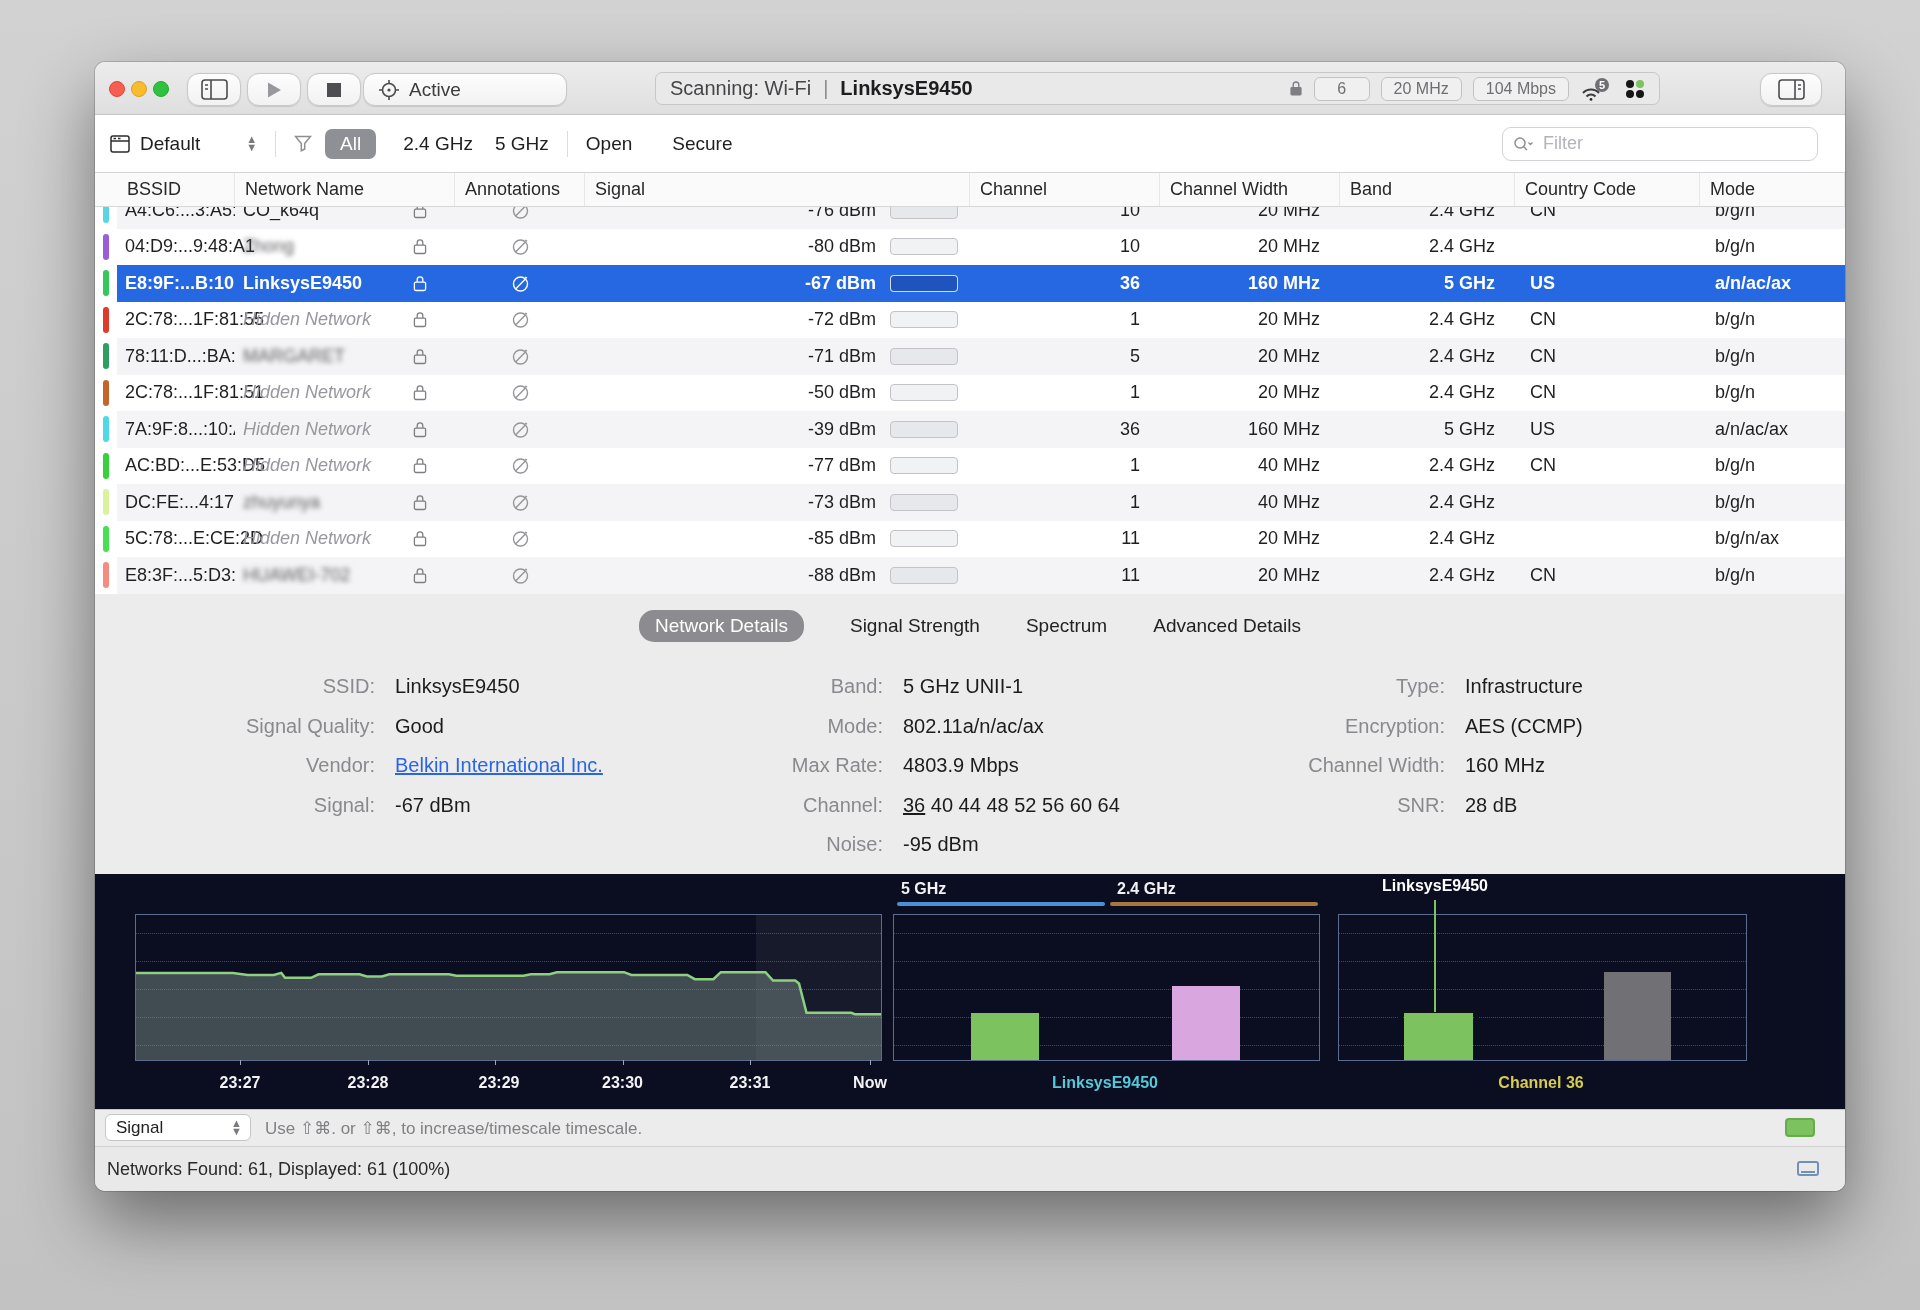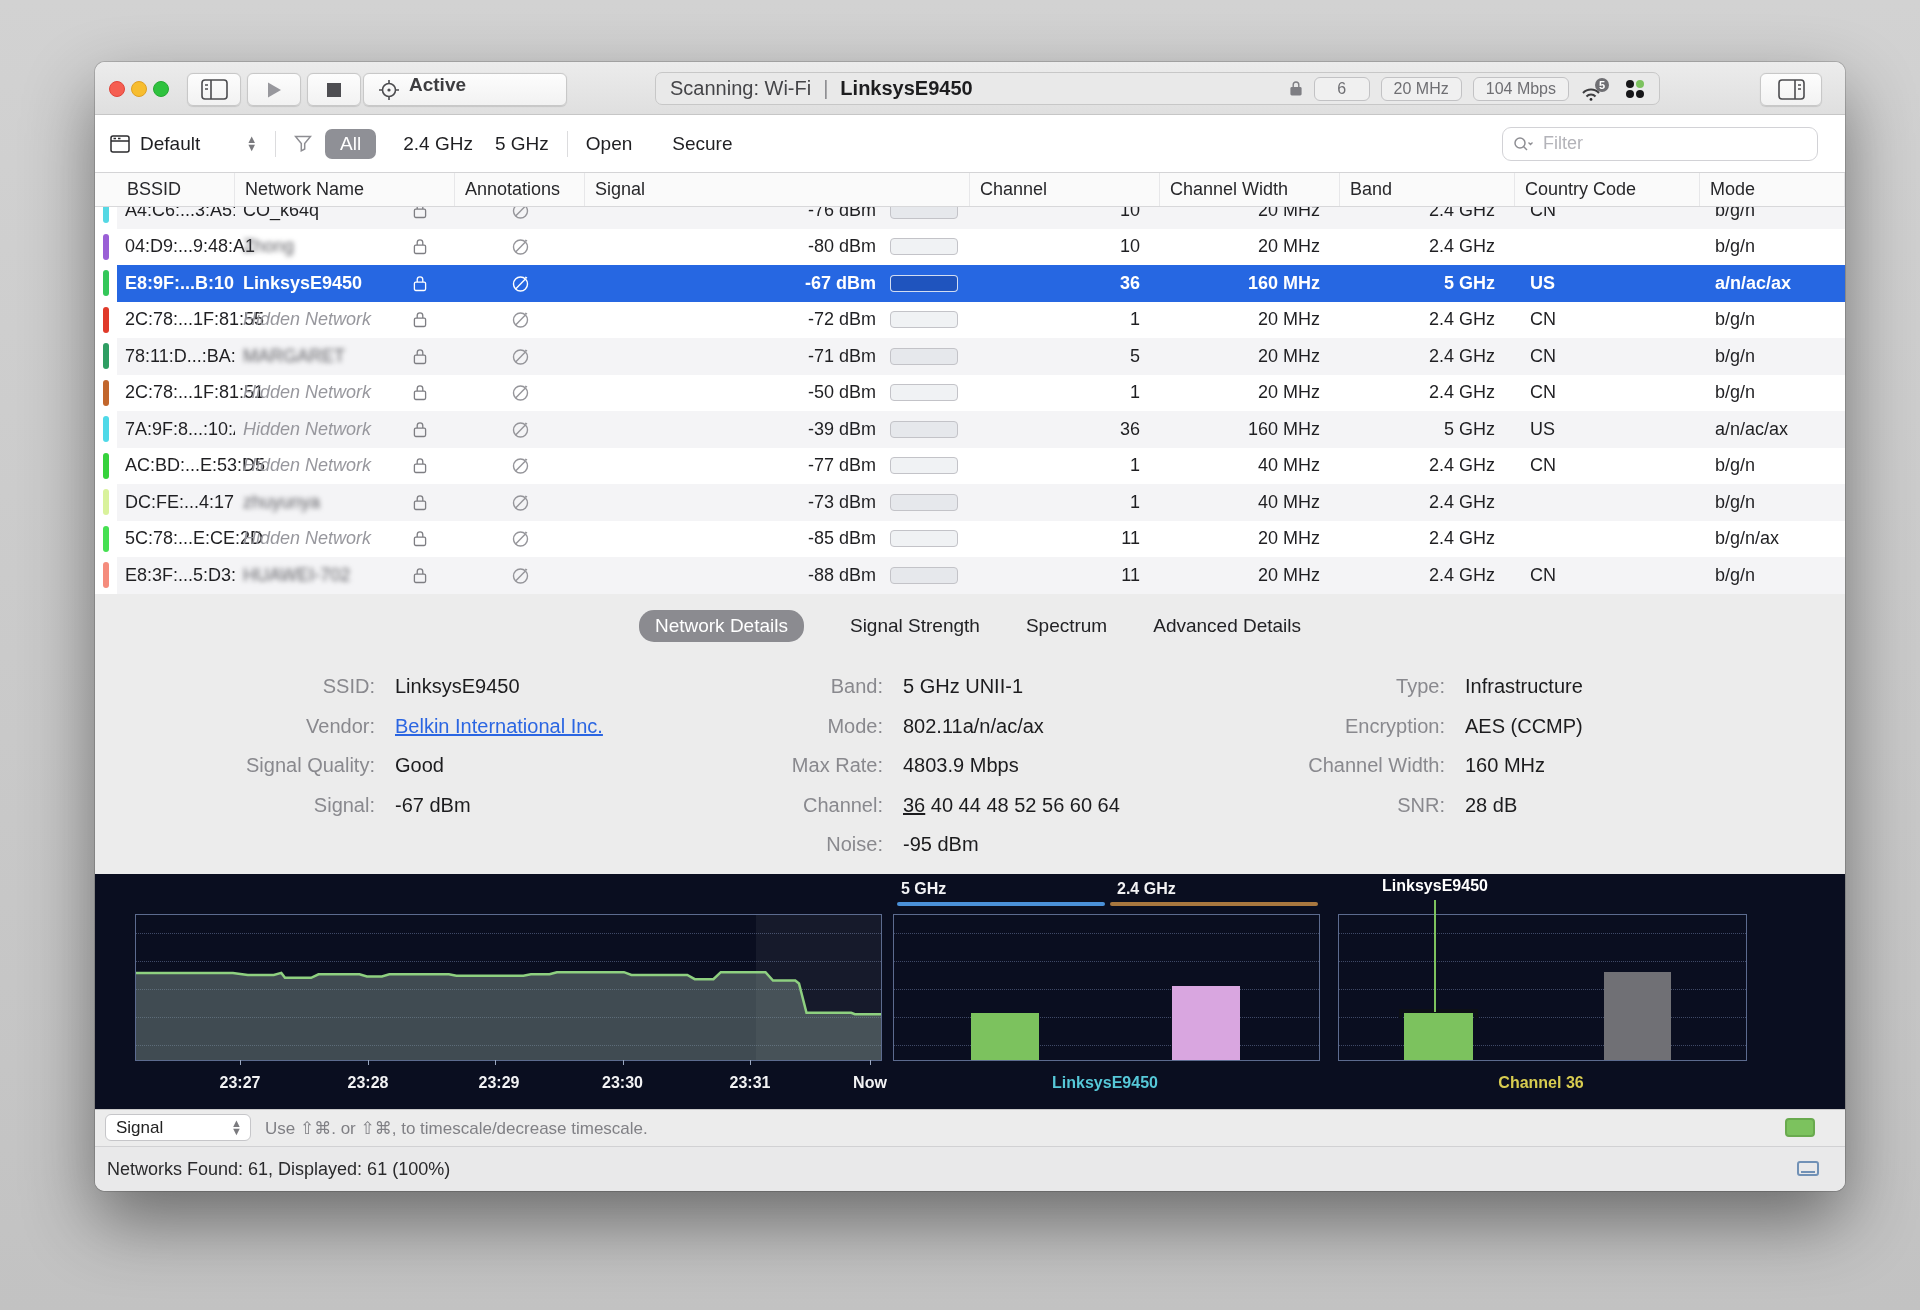"Active" .tbtn { align-items: none -> center; border-radius: 6px -> 12px; font-weight: bold -> none }
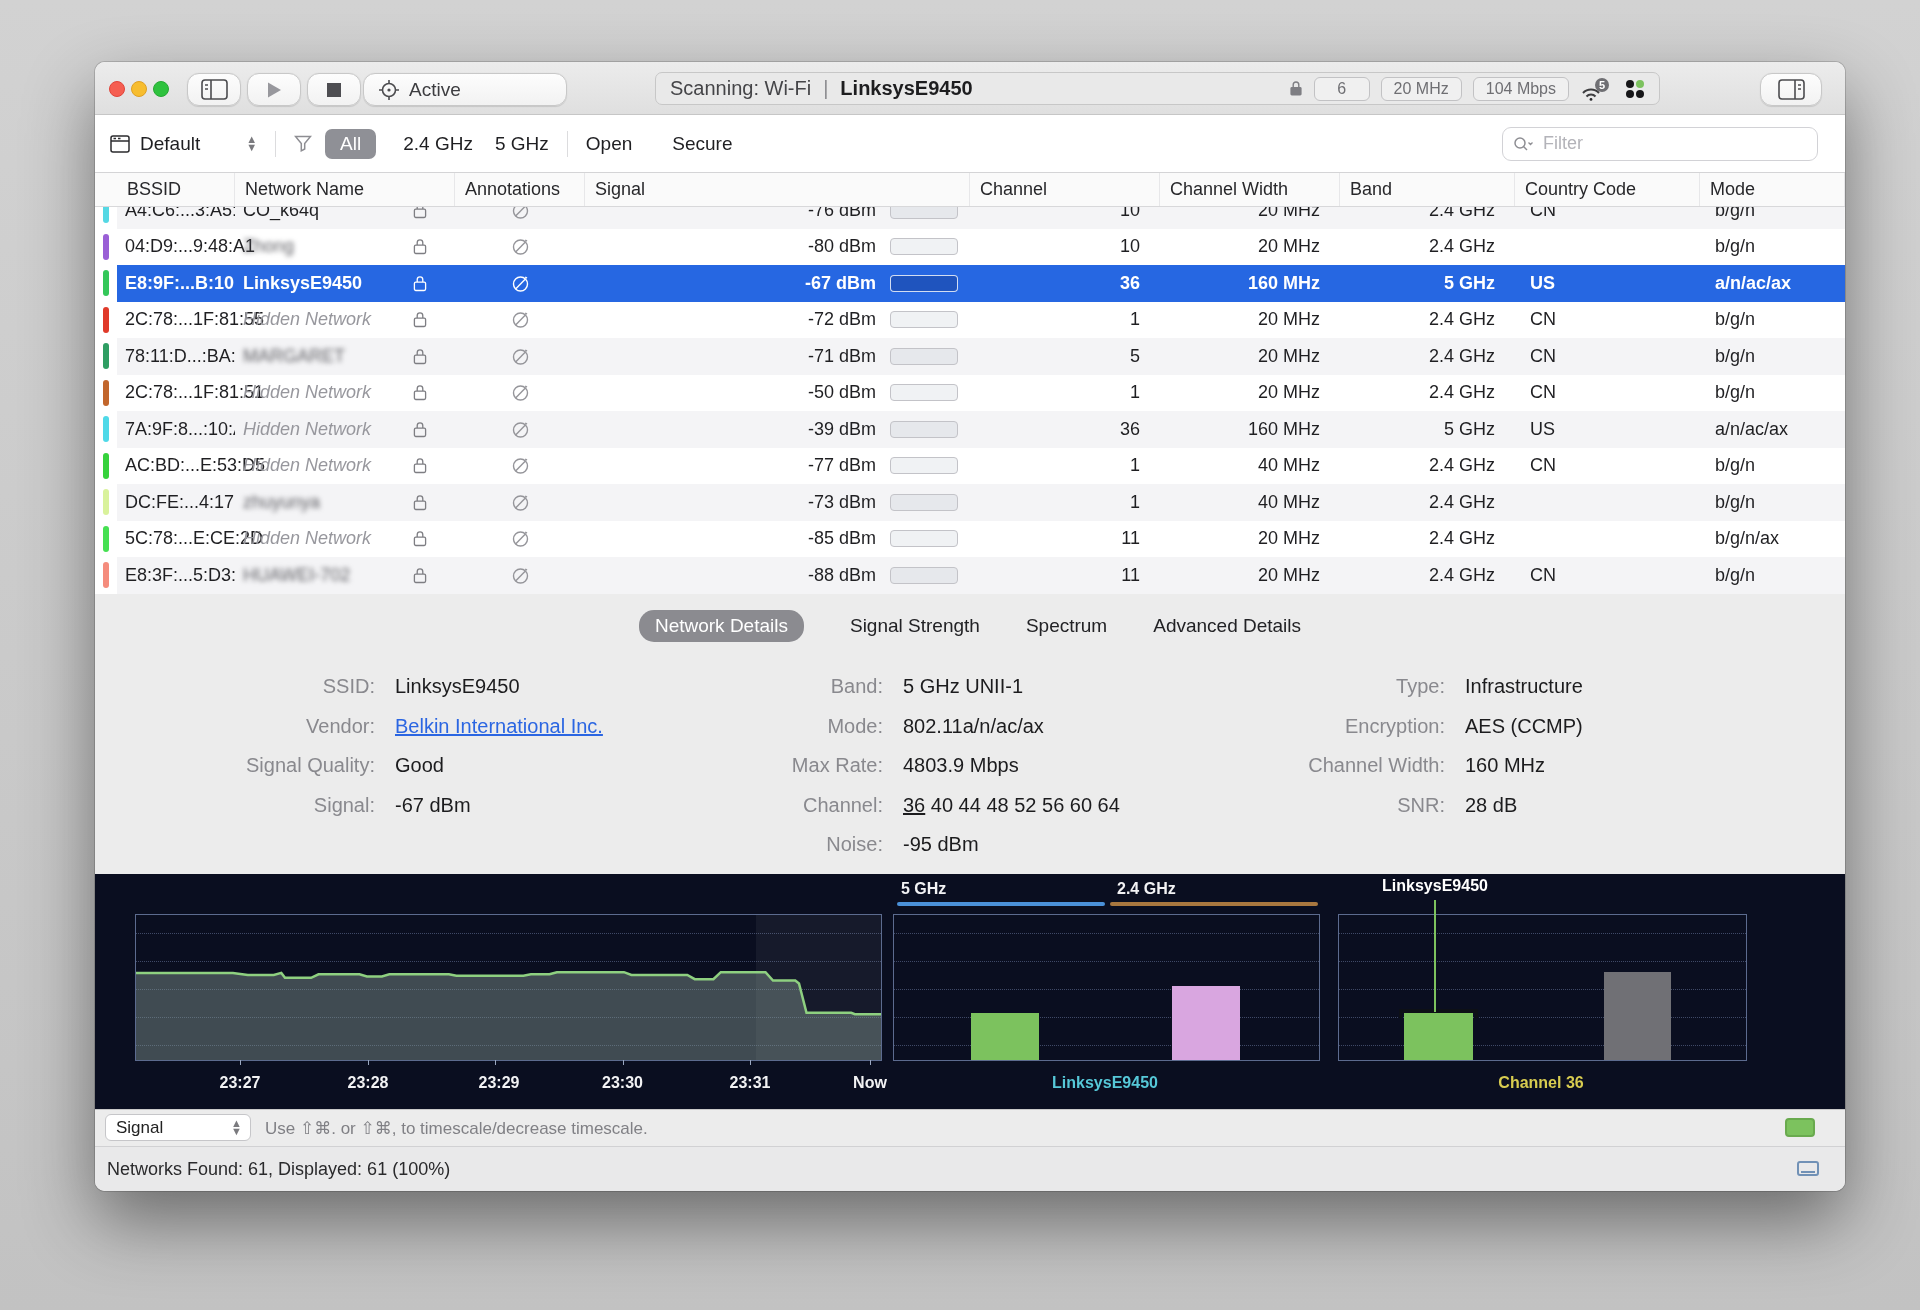"Vendor:" div.drow { order: before "Signal Quality:" -> after "Signal Quality:" }
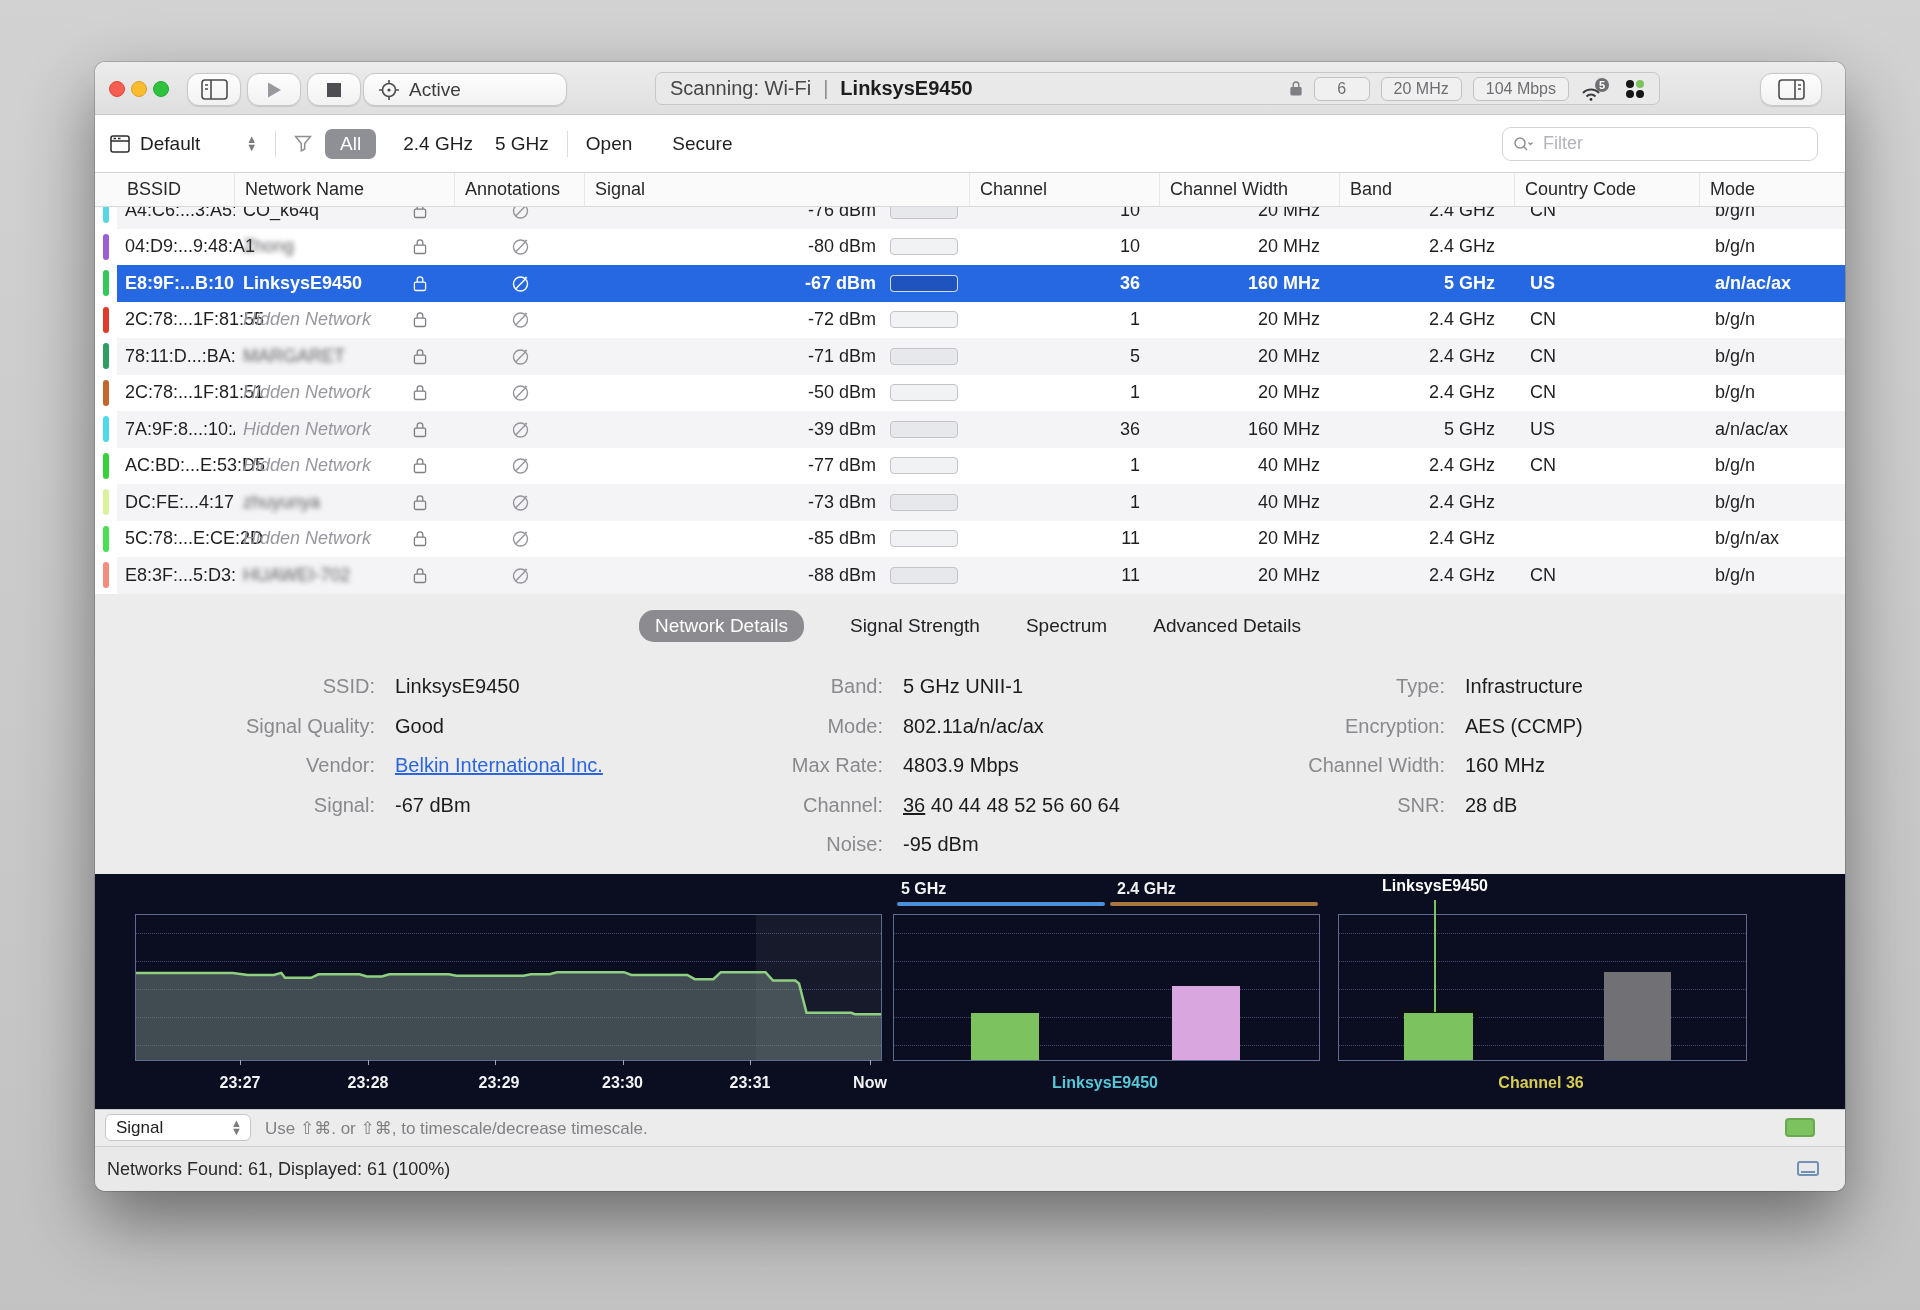"Use ⇧⌘. or ⇧⌘, to" span.hint { text: timescale/decrease -> increase/timescale }
